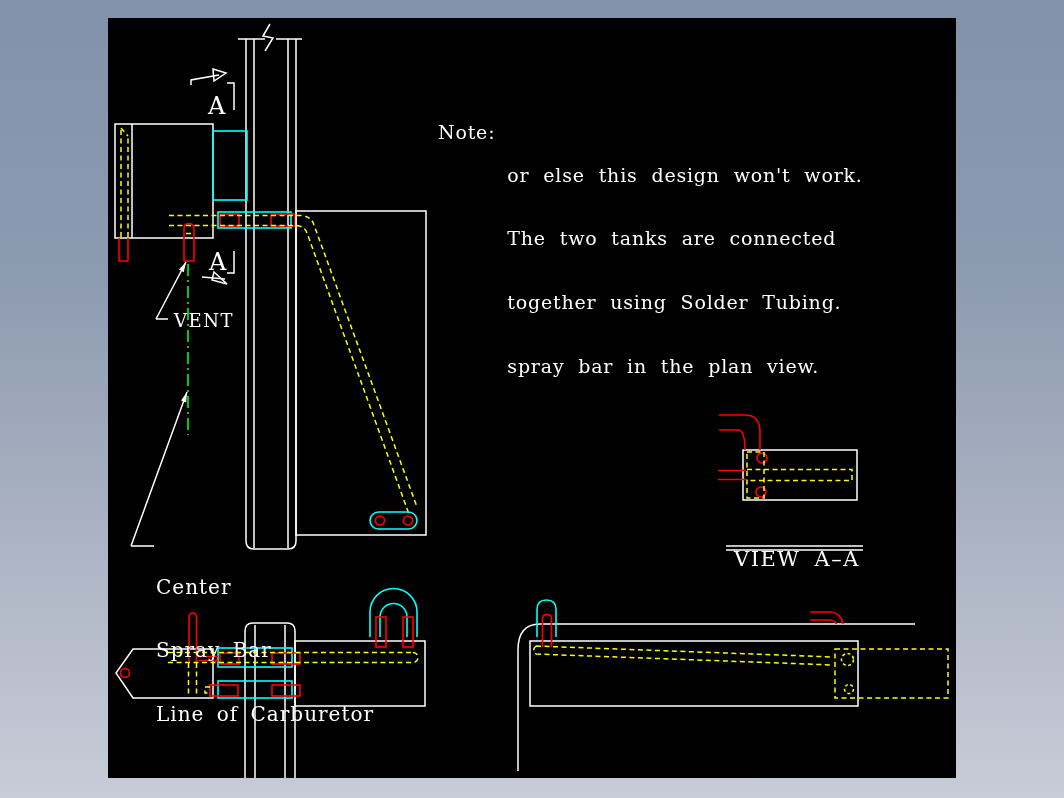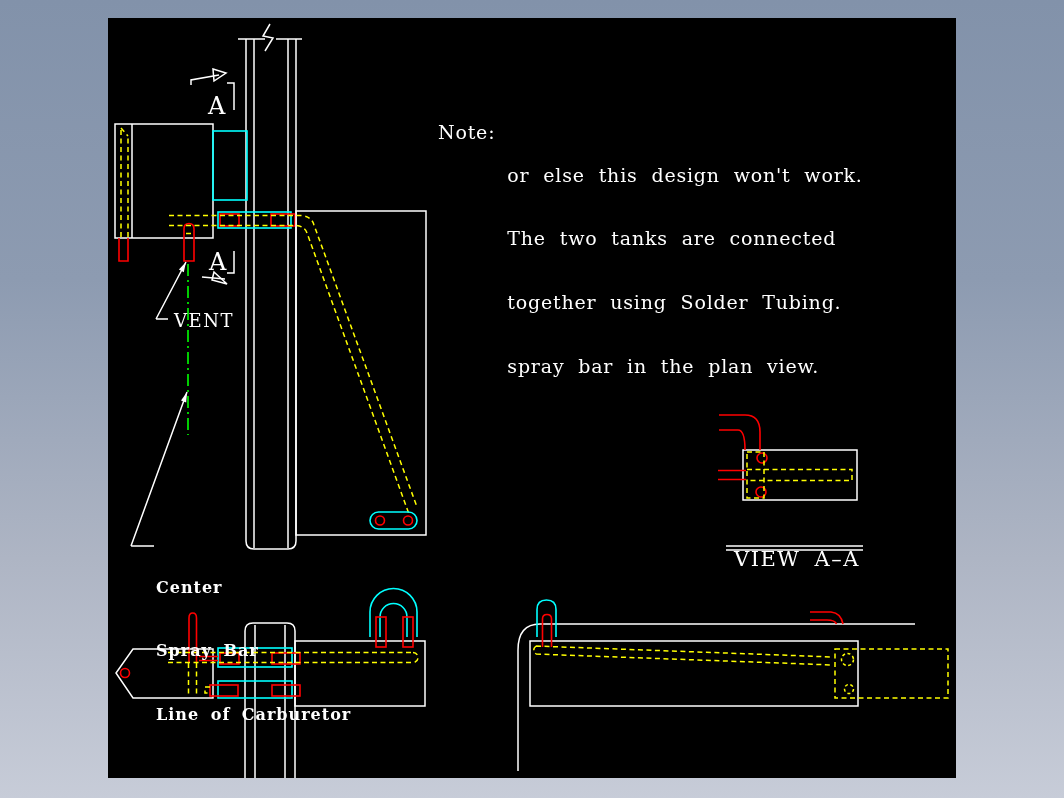"Center" .cl { font-size: 16px -> 20px; font-weight: bold -> none }
